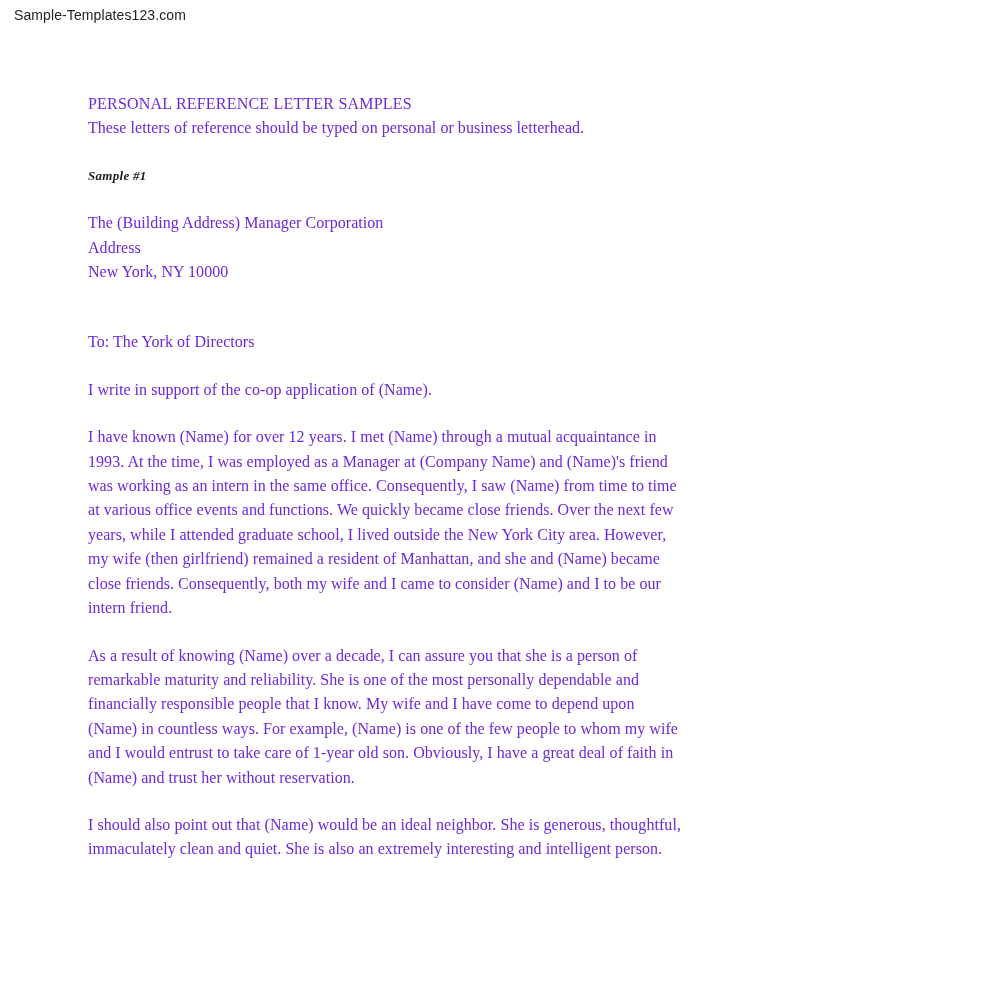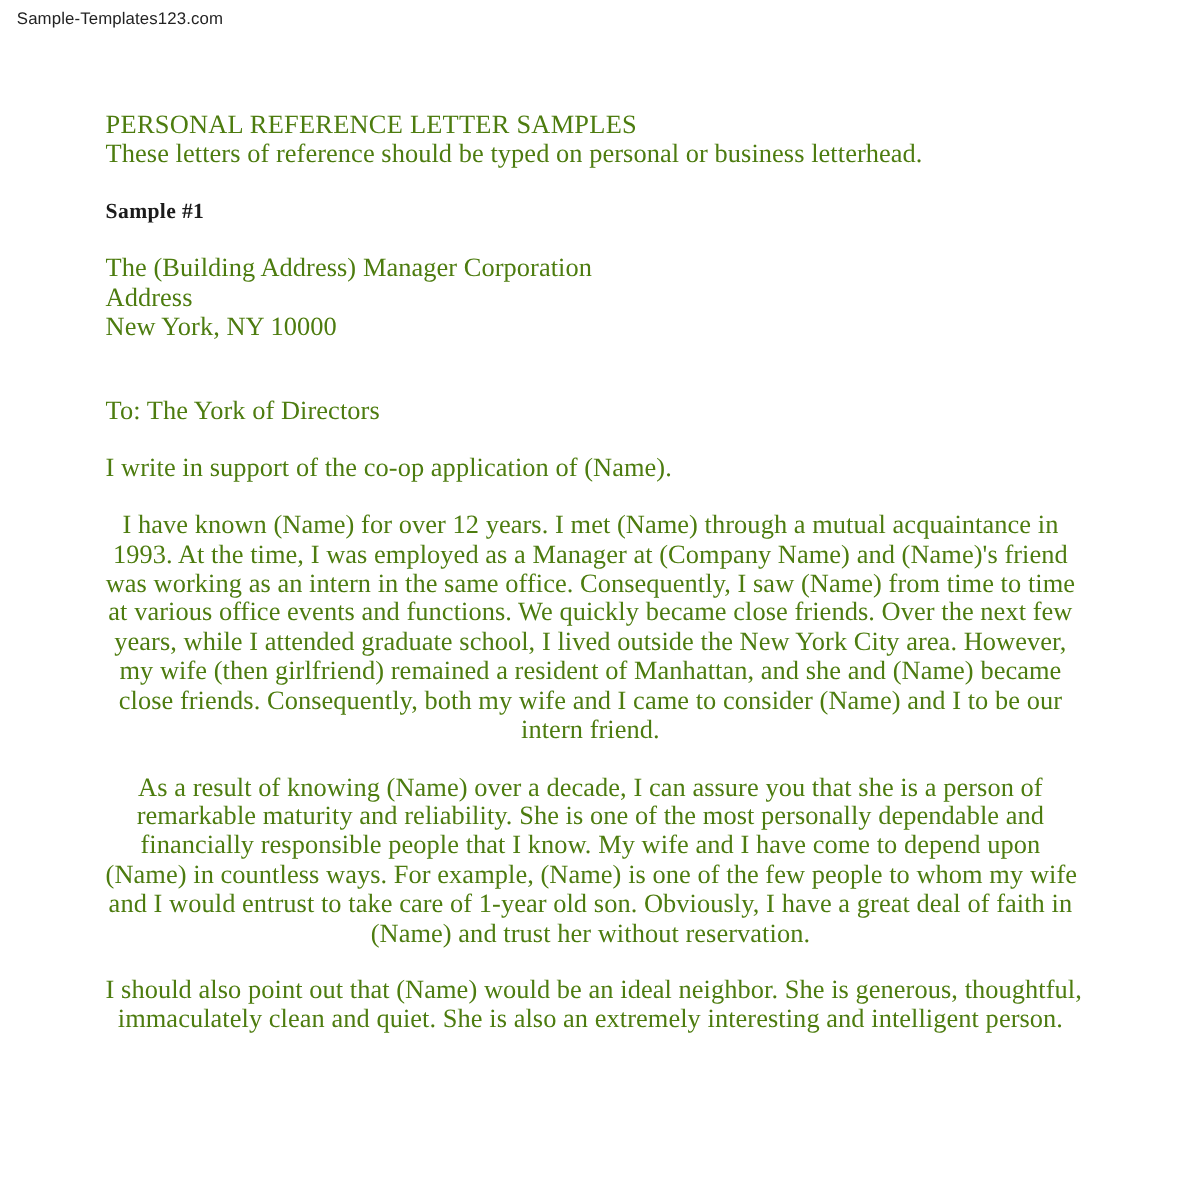"PERSONAL REFERENCE LETTER SAMPLES" .line { color: #4d7c0f -> #6d28d9; font-size: 22px -> 16px }
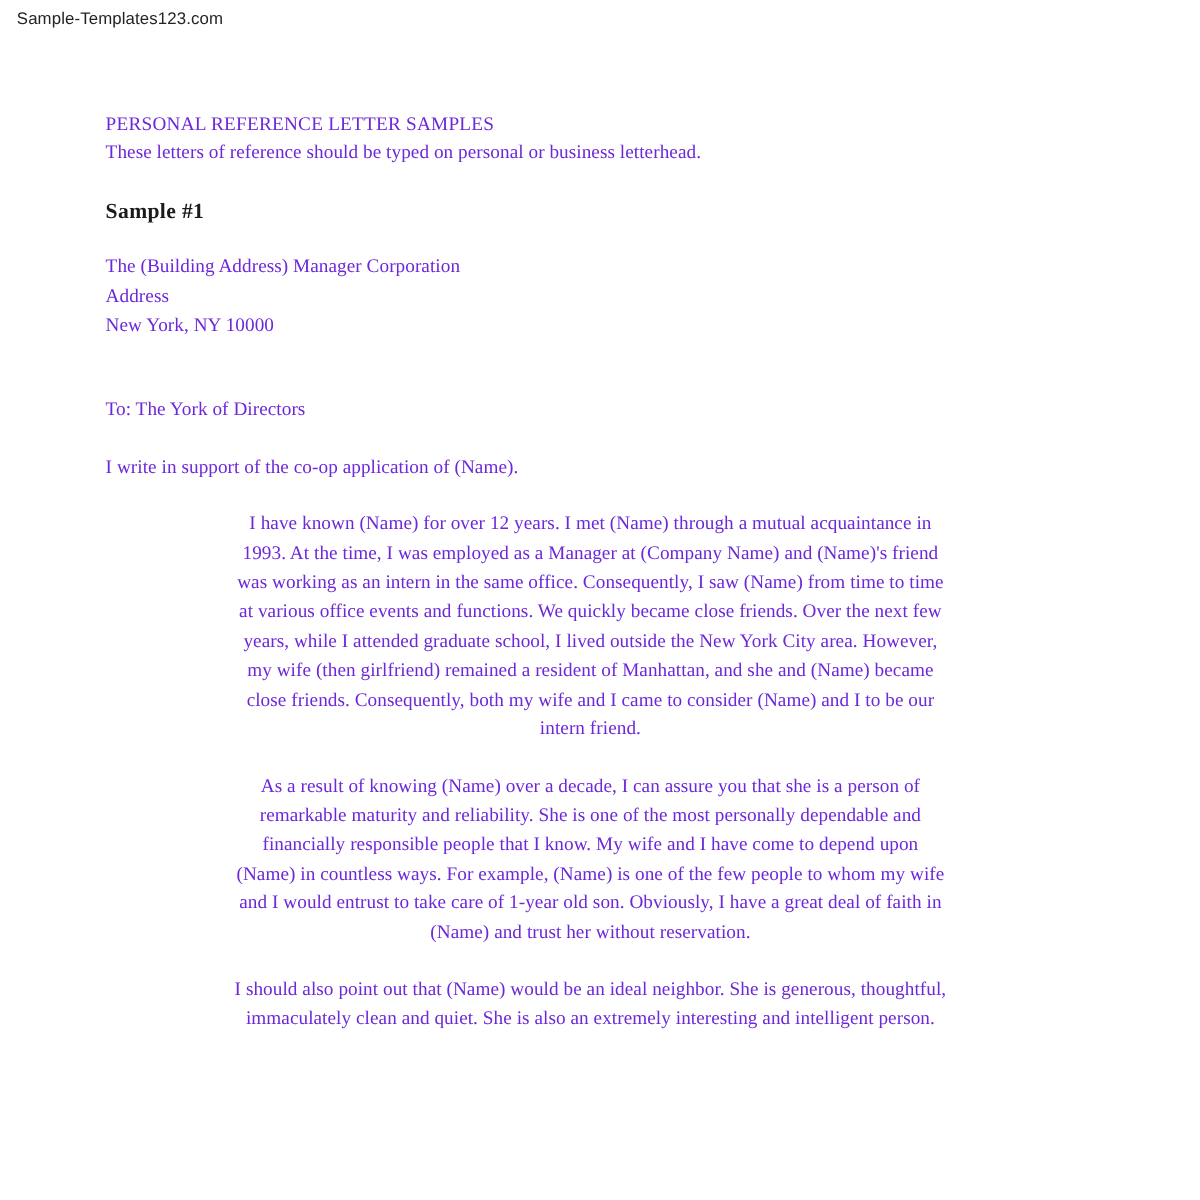"Sample #1" .sample-label { font-size: 18px -> 13px; font-style: none -> italic }
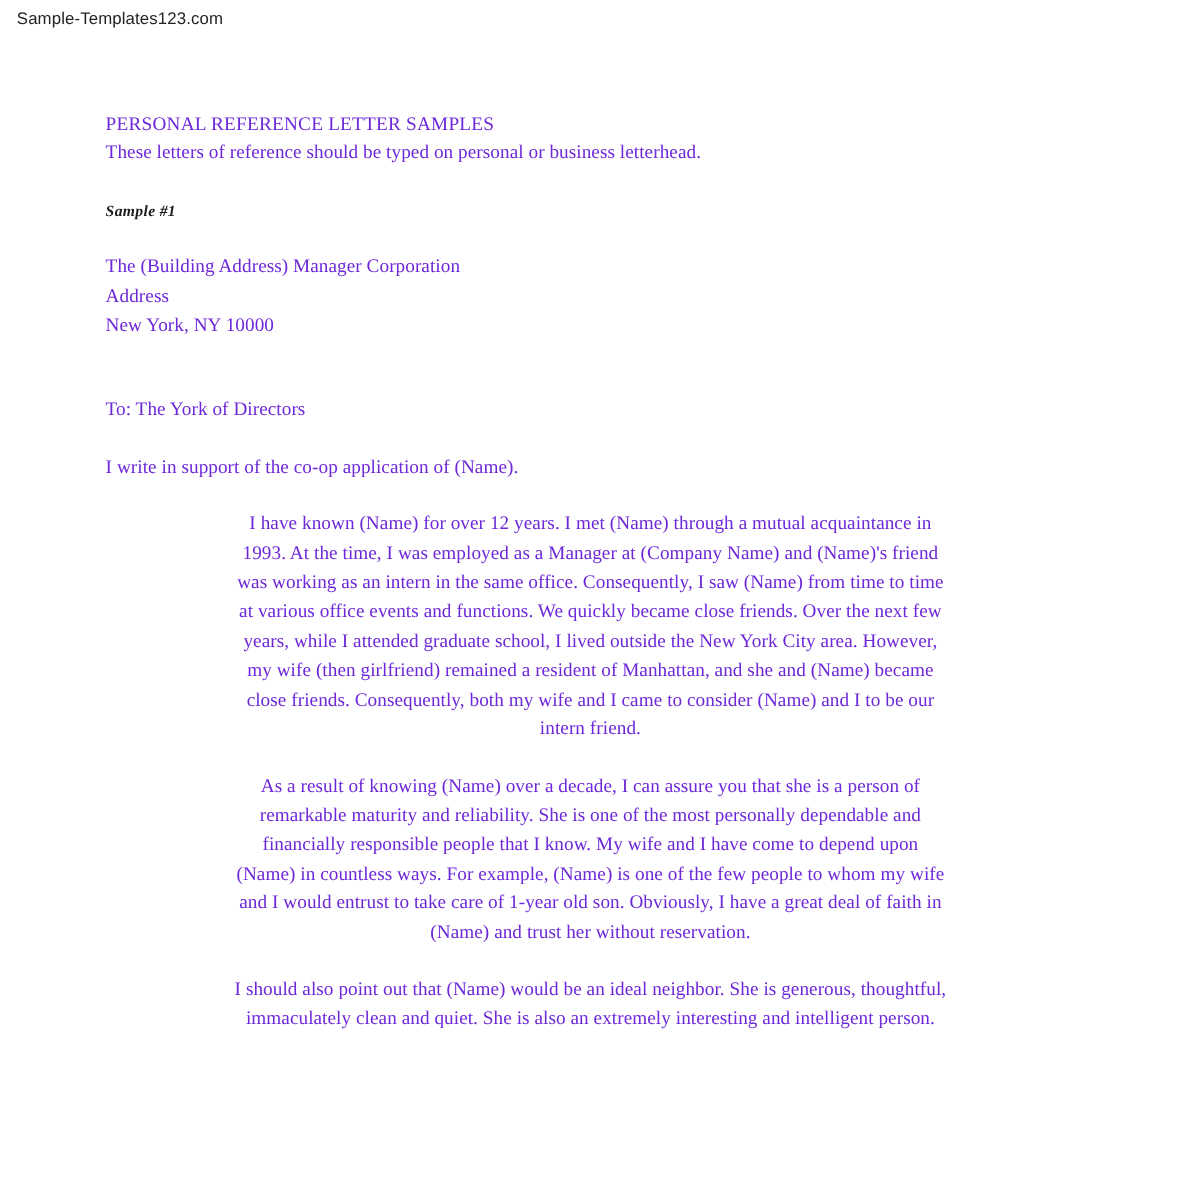"I have known (Name) for" .para .line { text-align: center -> none }
